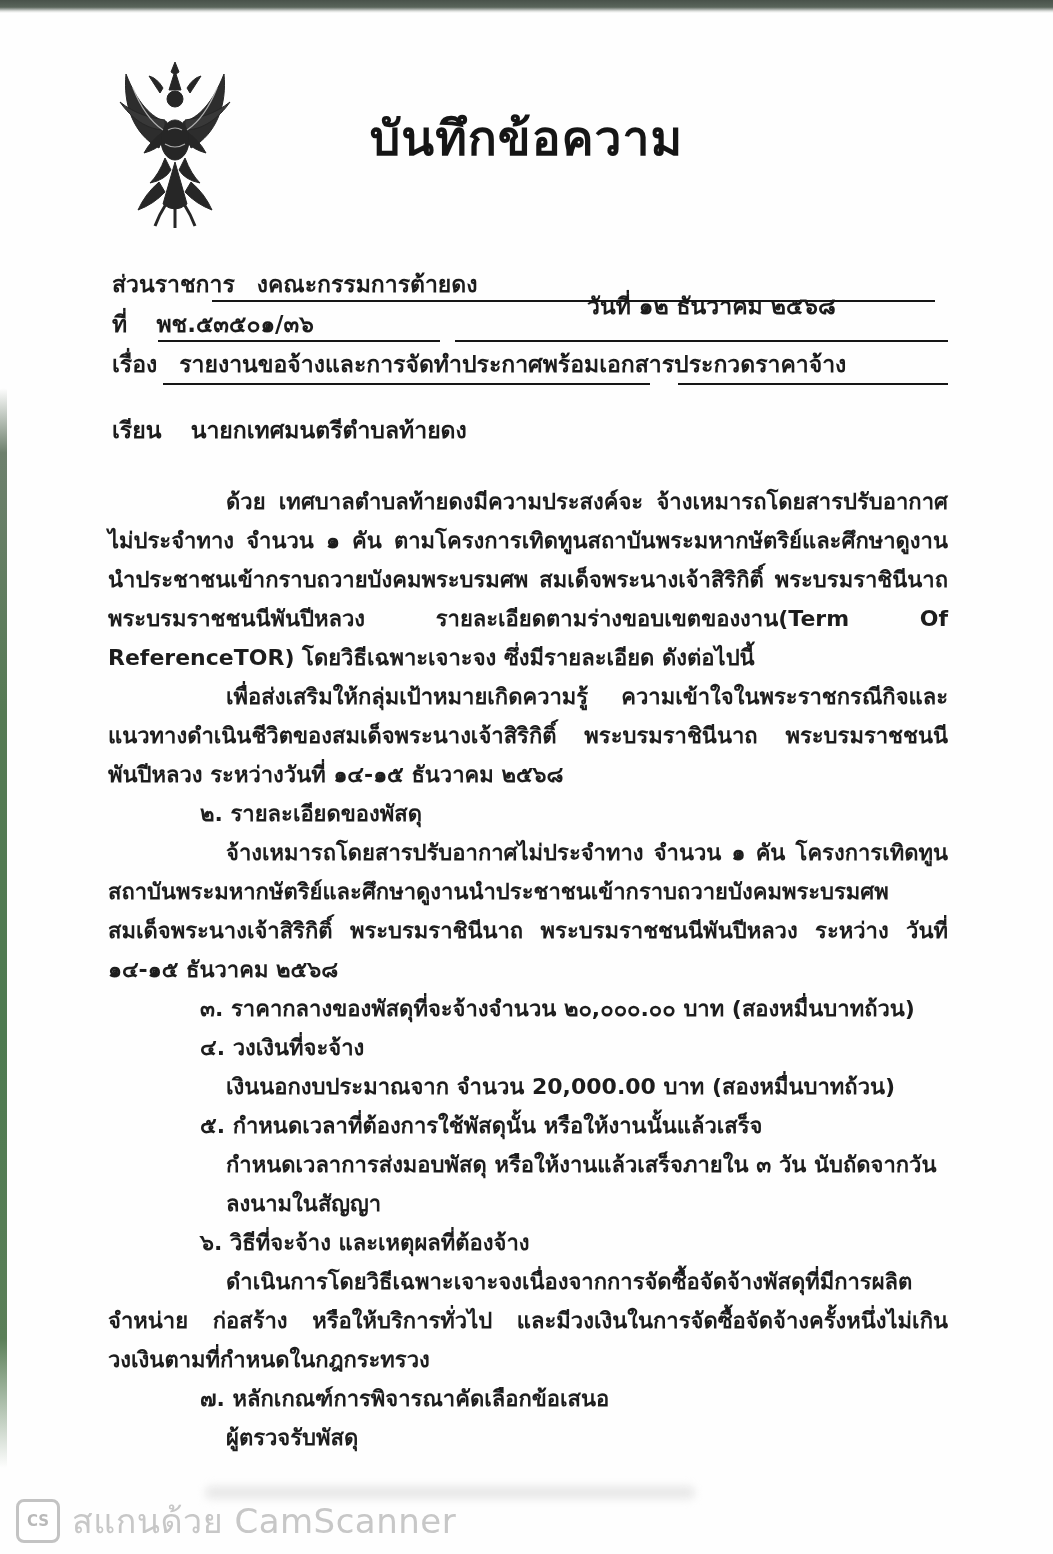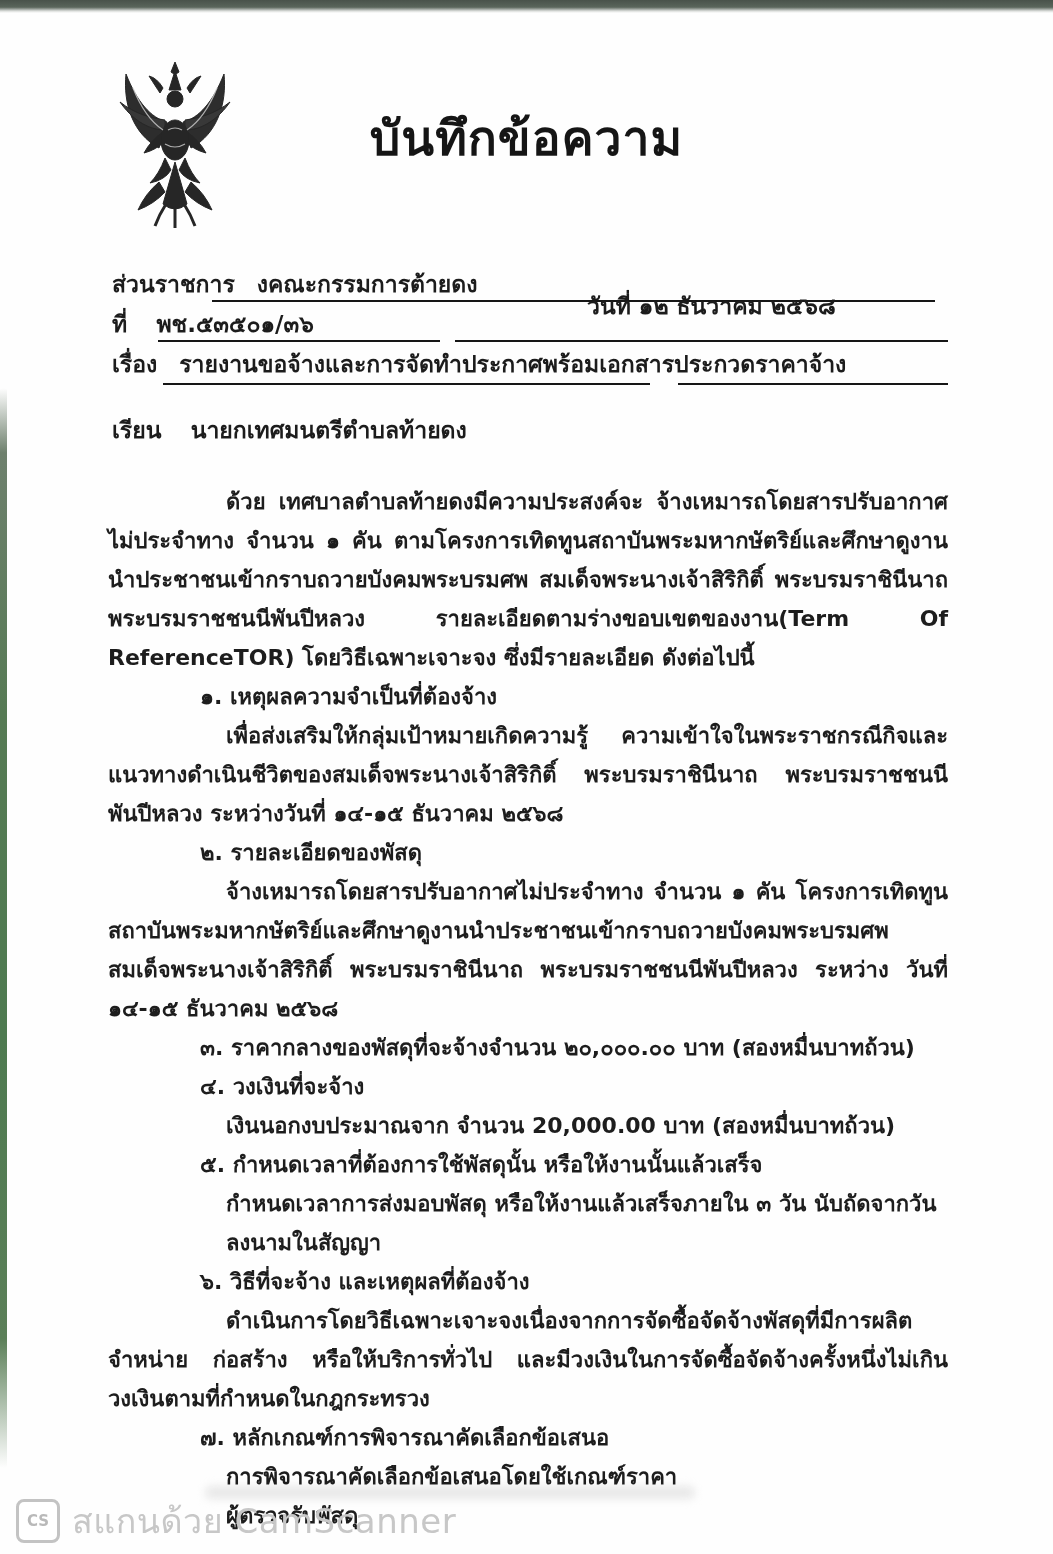"๑. เหตุผลความจำเป็นที่ต้องจ้าง" p.blk { html: <p>๑. เหตุผลความจำเป็นที่ต้องจ้าง</p> -> none }
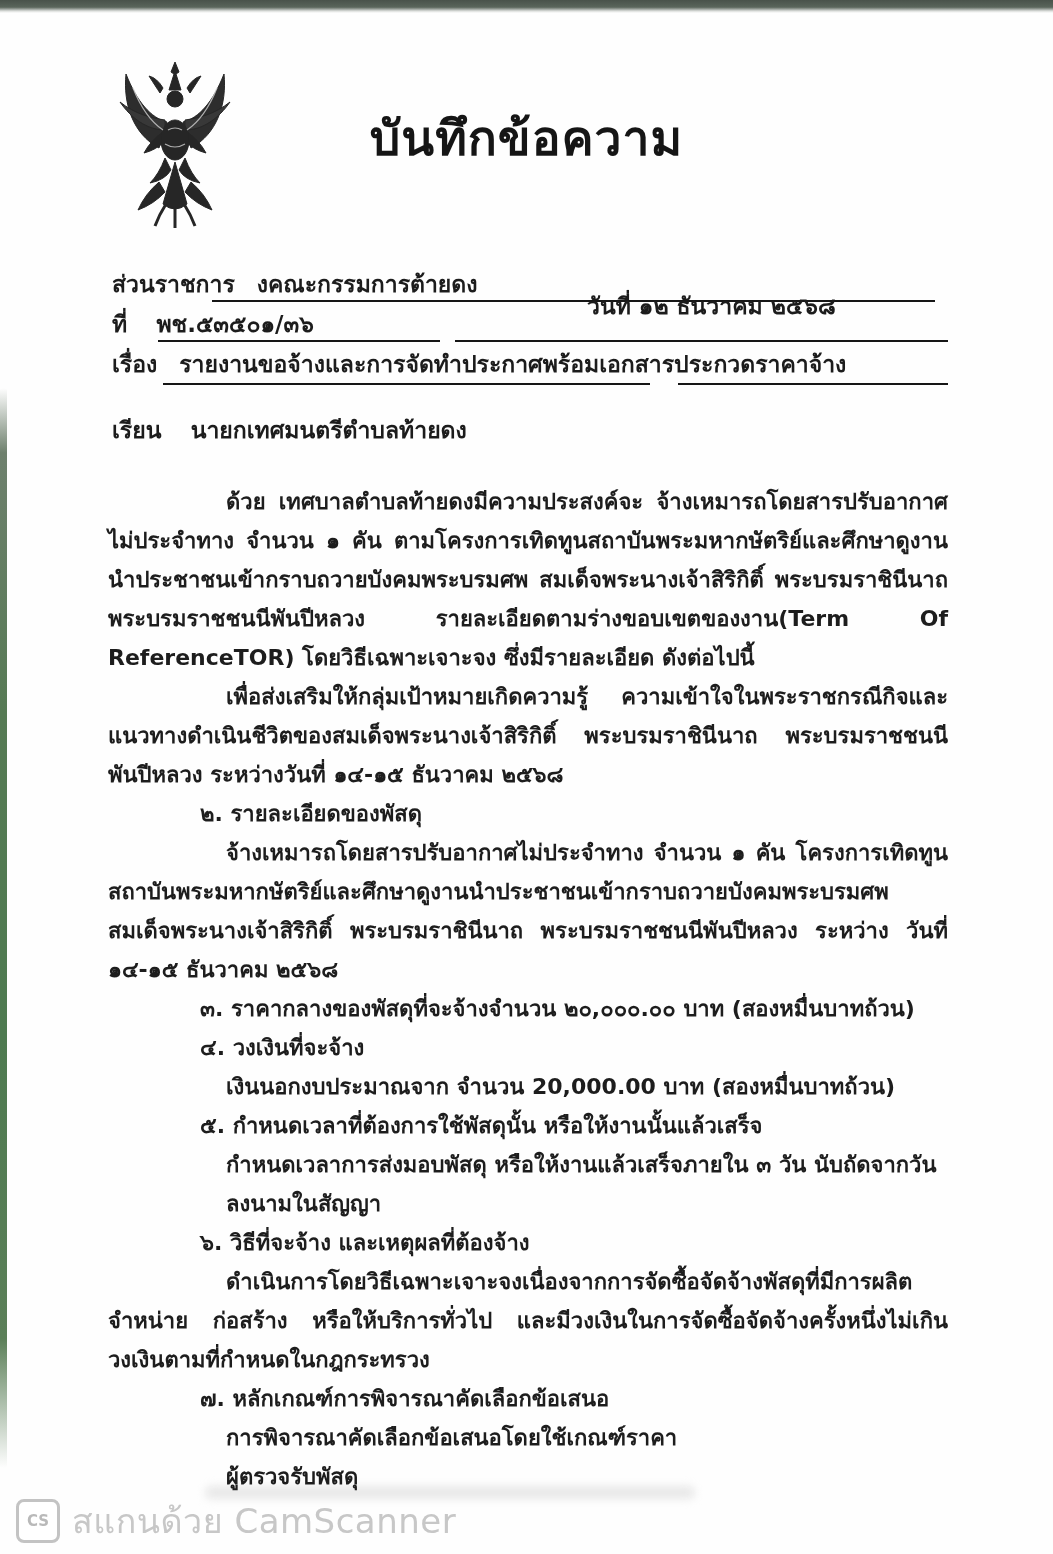"การพิจารณาคัดเลือกข้อเสนอโดยใช้เกณฑ์ราคา" p.blk { html: <p>การพิจารณาคัดเลือกข้อเสนอโดยใช้เกณฑ์ราคา</p> -> none }
